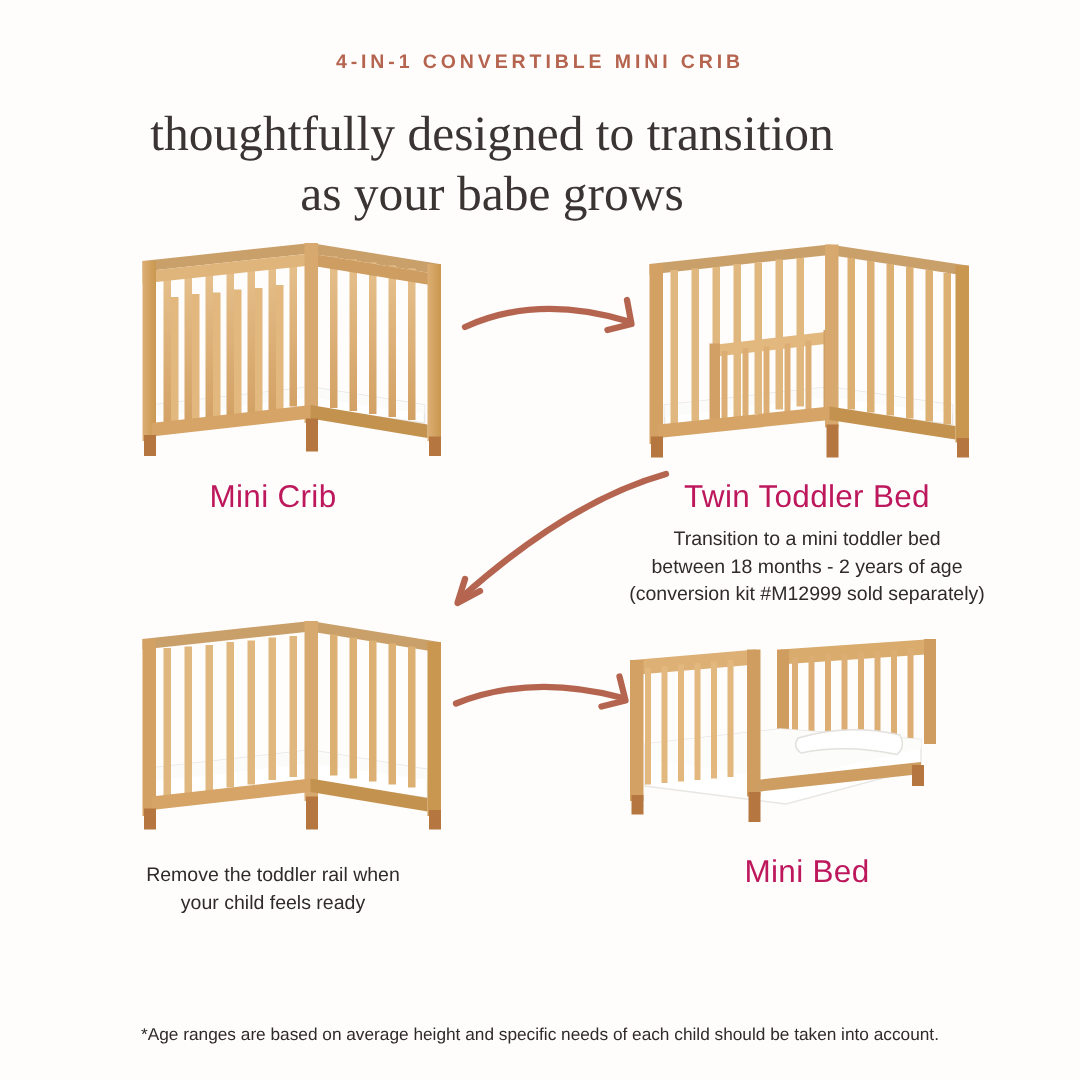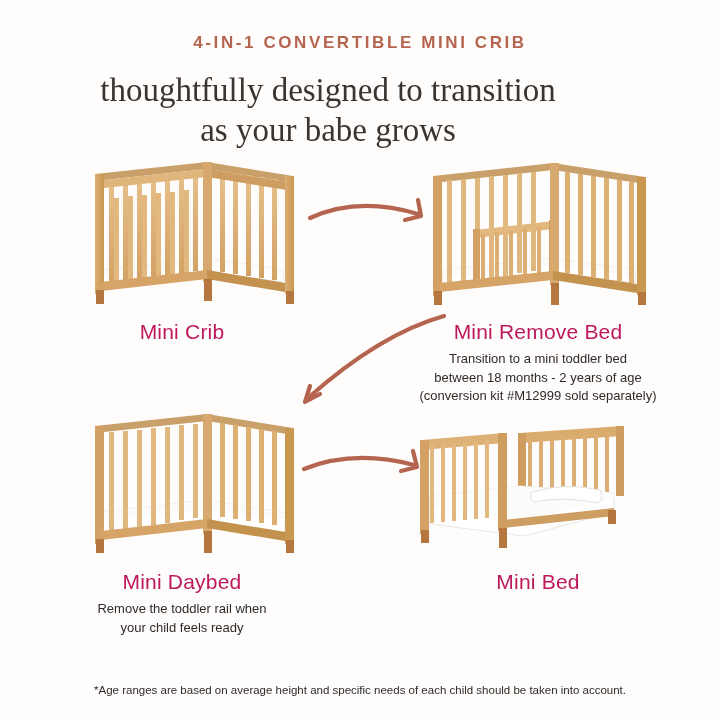"4-IN-1 CONVERTIBLE MINI CRIB" .eyebrow { font-size: 17px -> 13px }
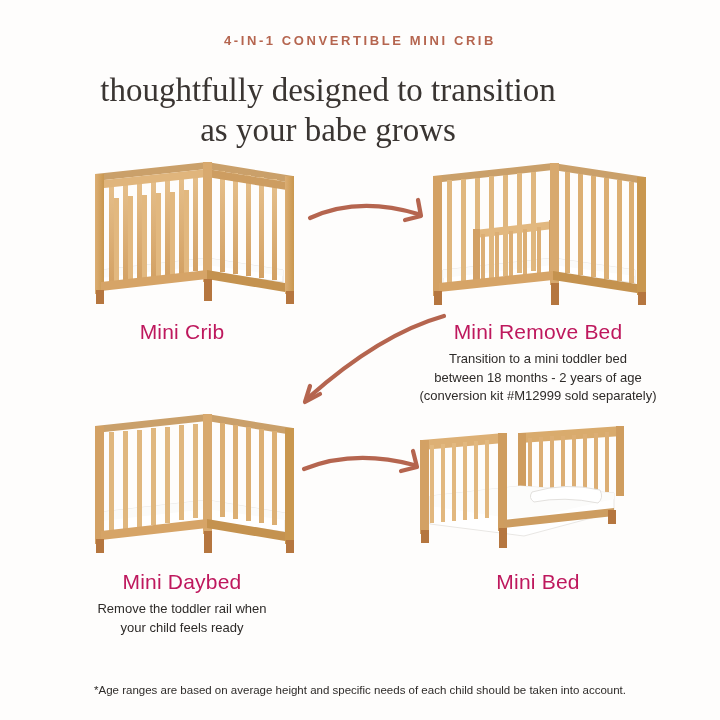"Mini Remove Bed" div.p-title { text: Mini Remove -> Twin Toddler }
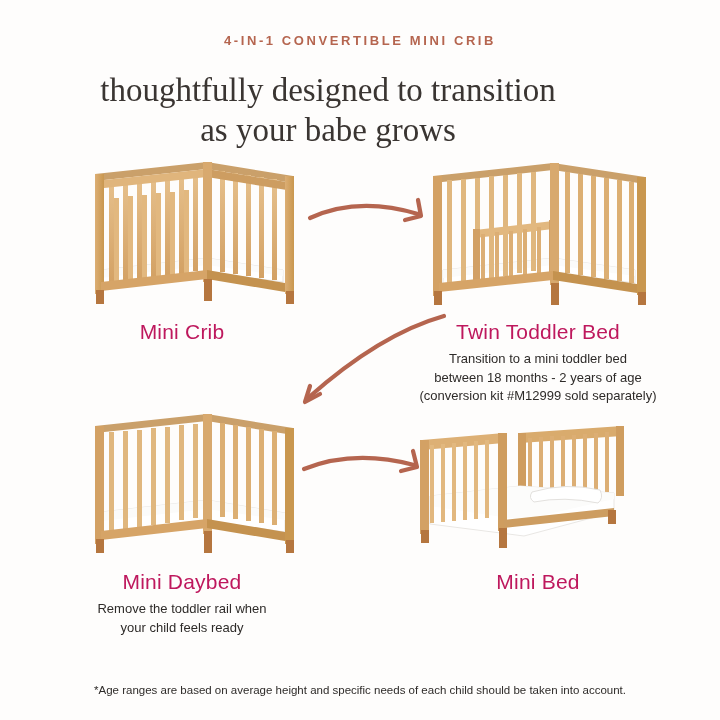"Mini Daybed" div.p-title { html: <div>Mini Daybed</div> -> none }
